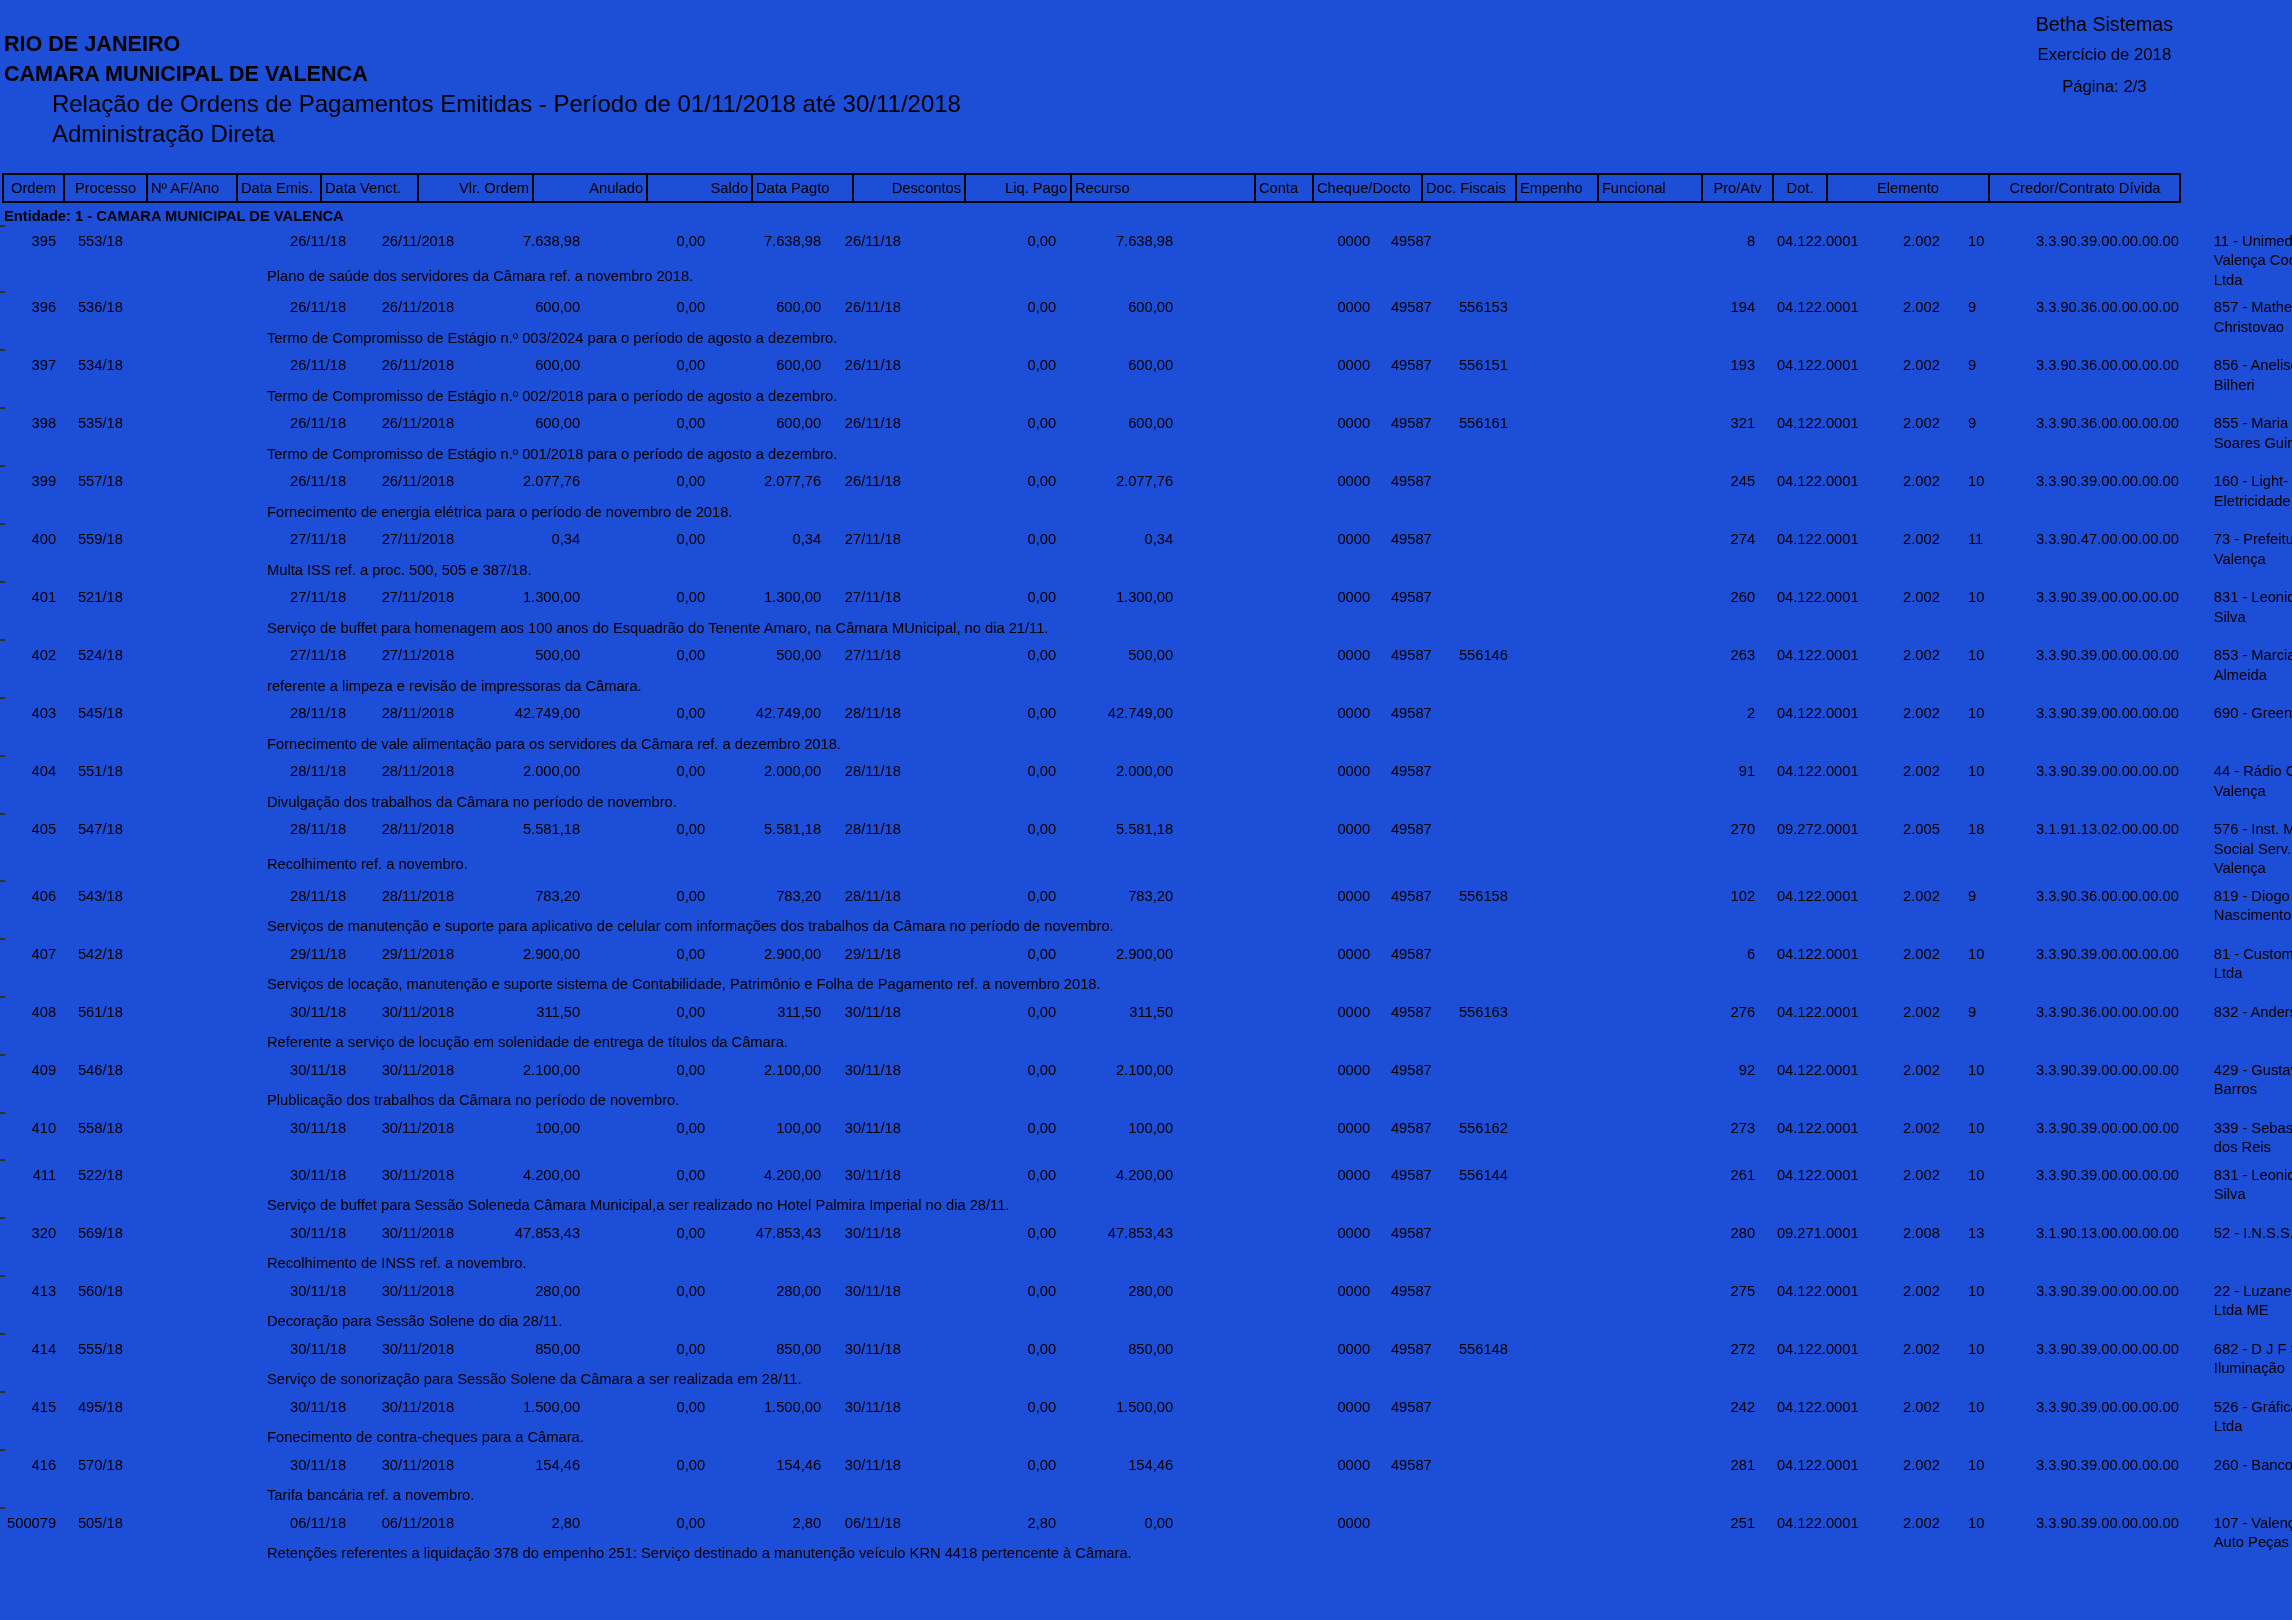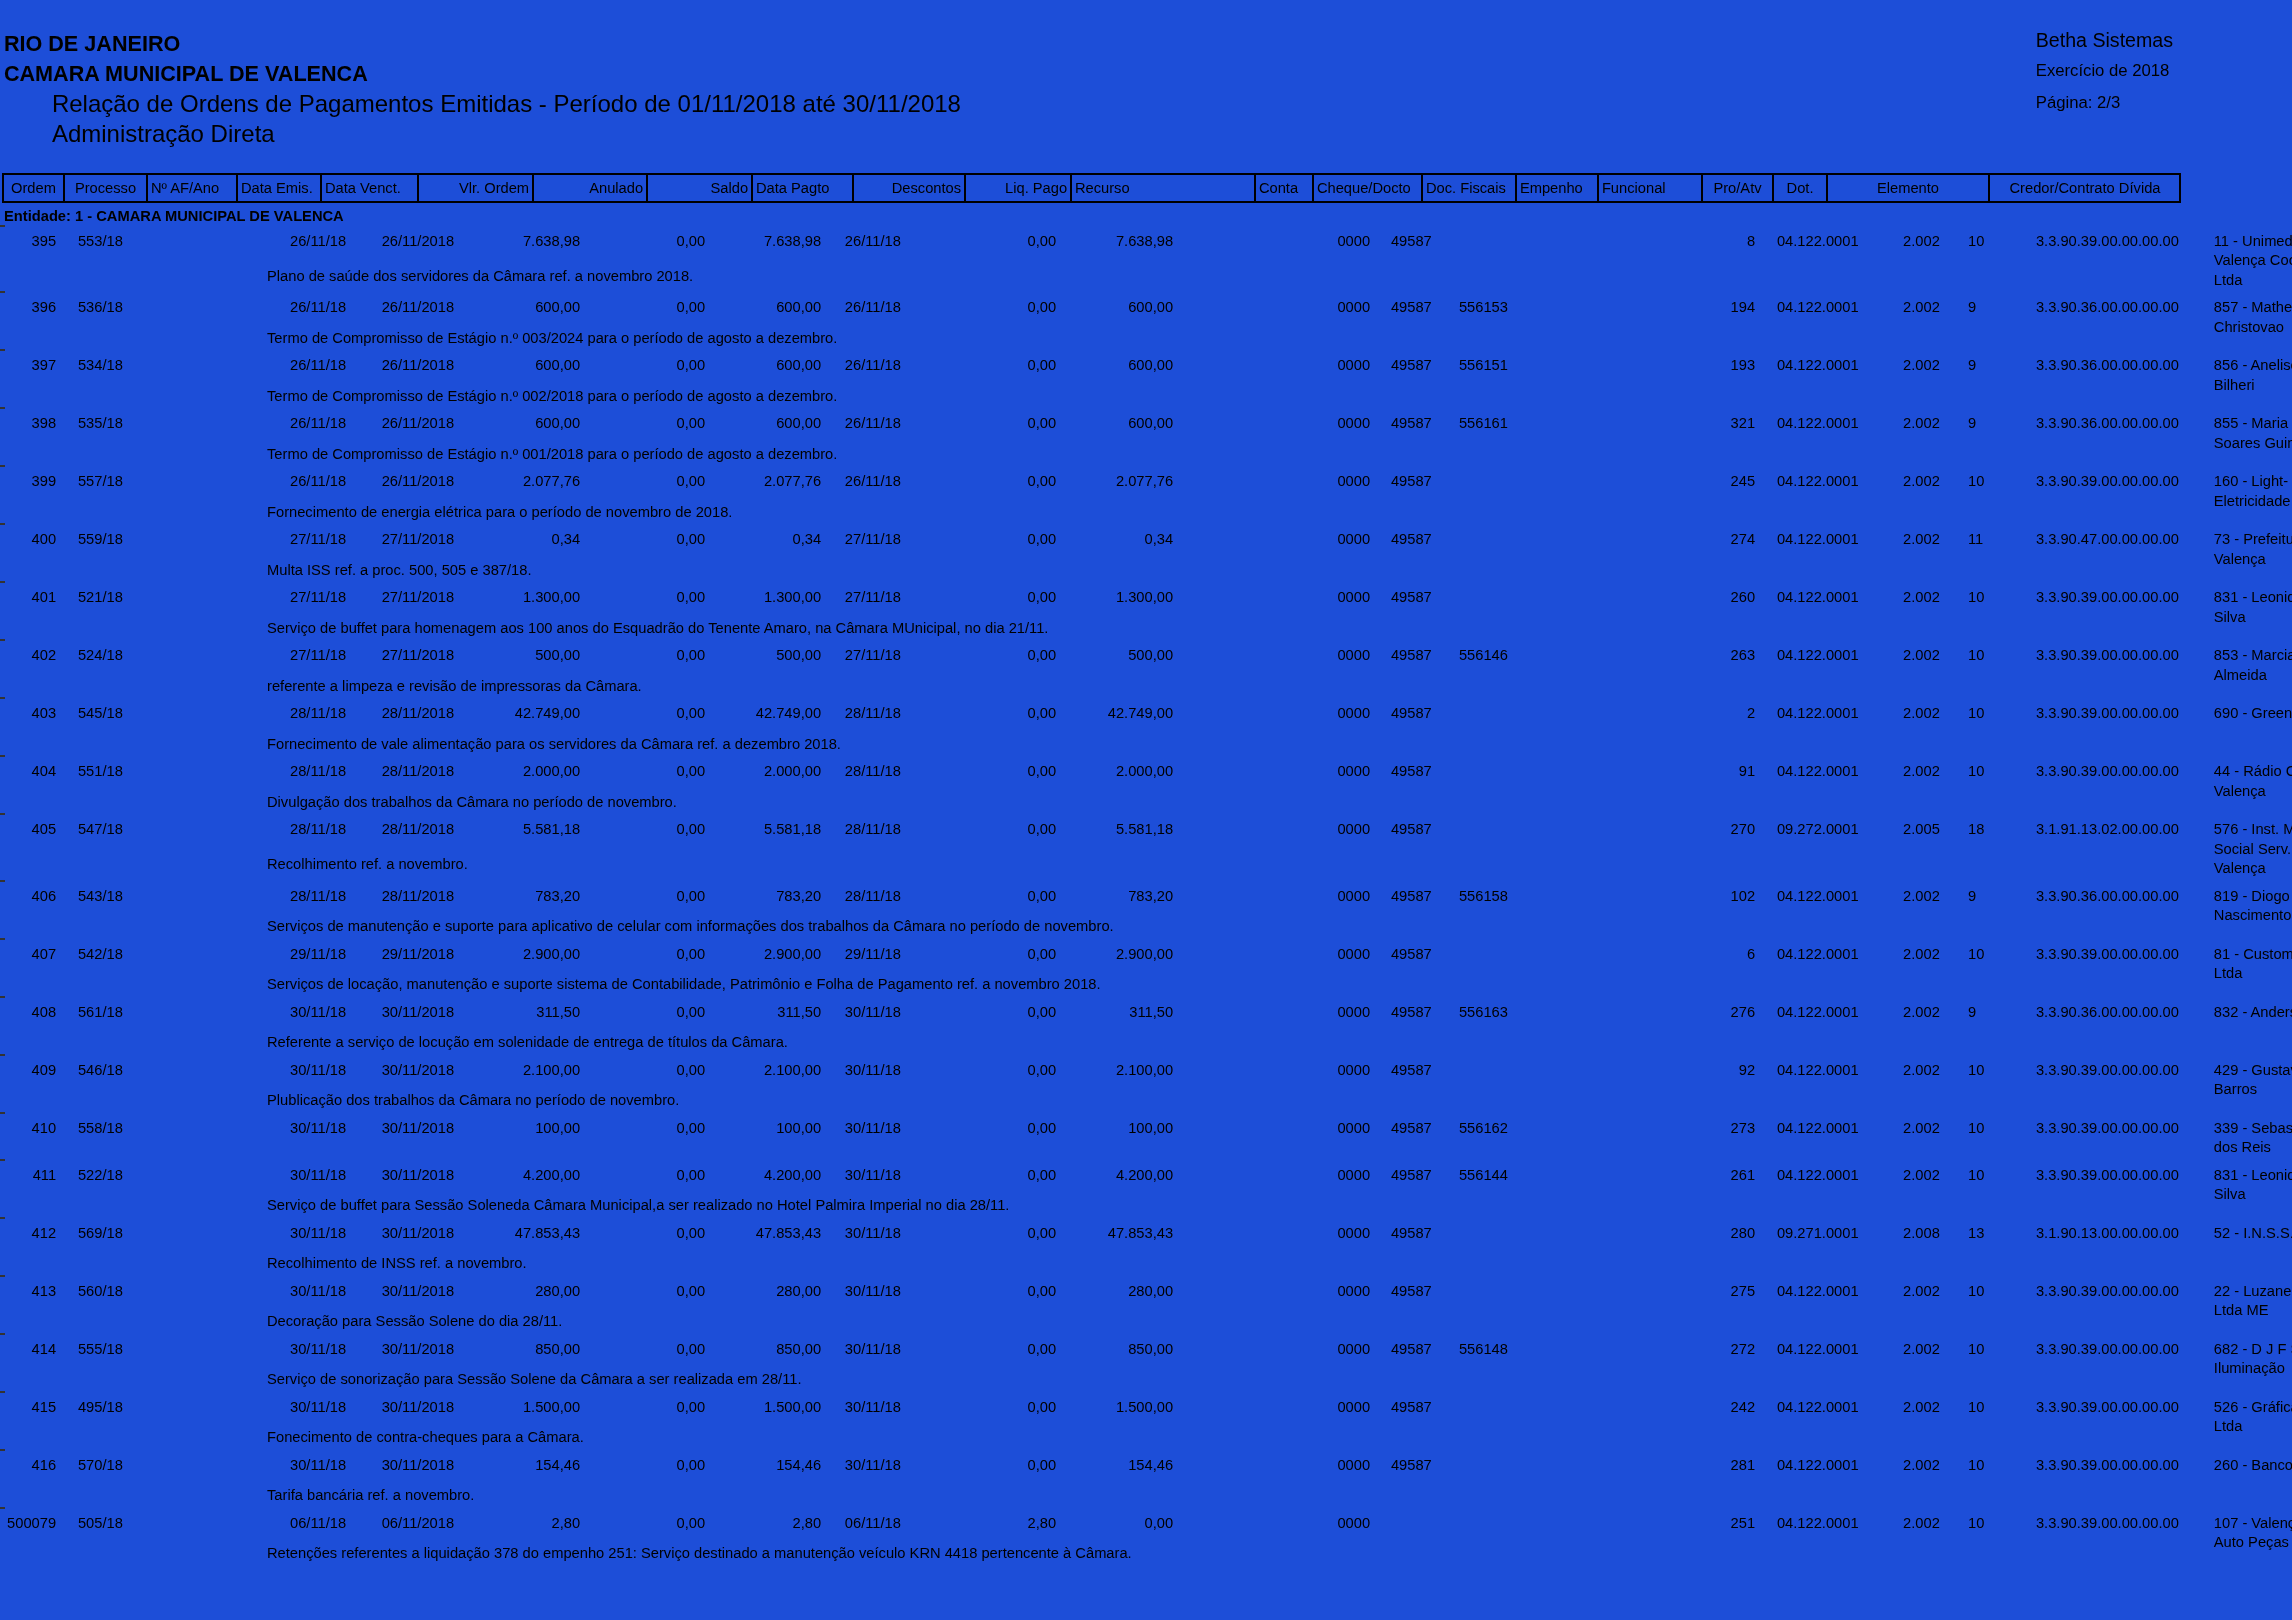"Betha Sistemas" .rh-right { text-align: left -> center; top: 31px -> 15px }
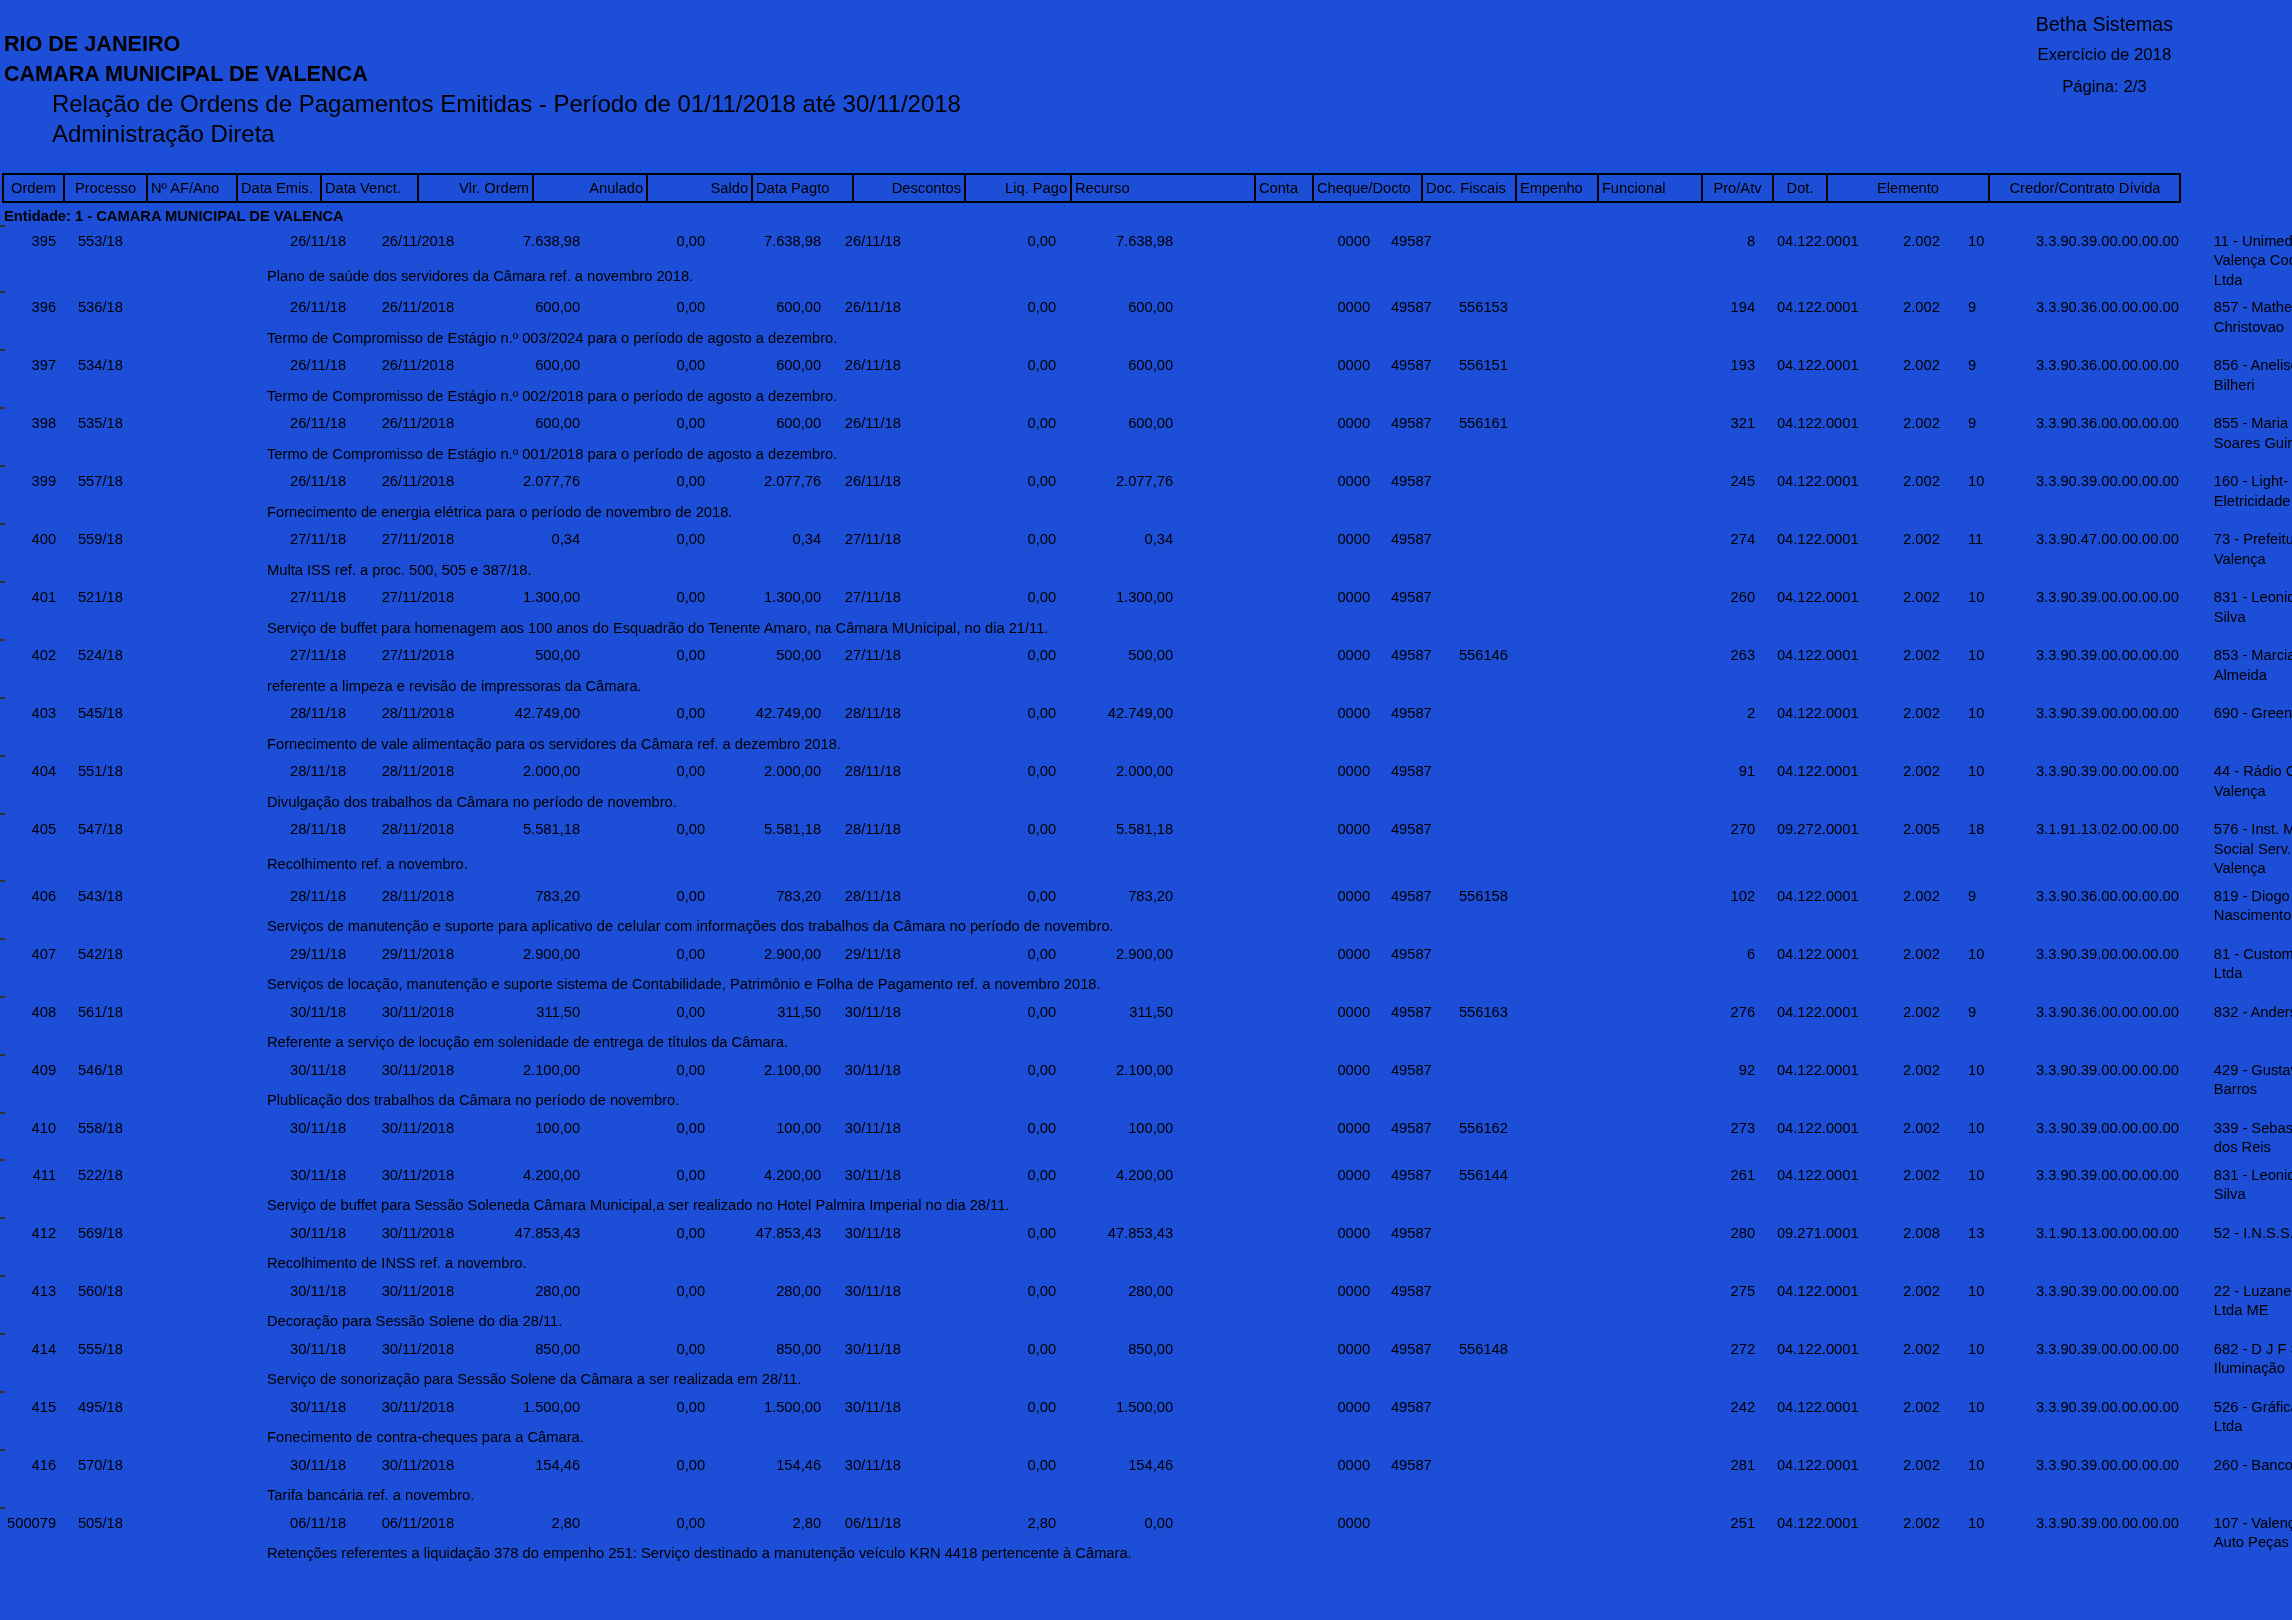"412" div.cell-r { text: 412 -> 320 }
